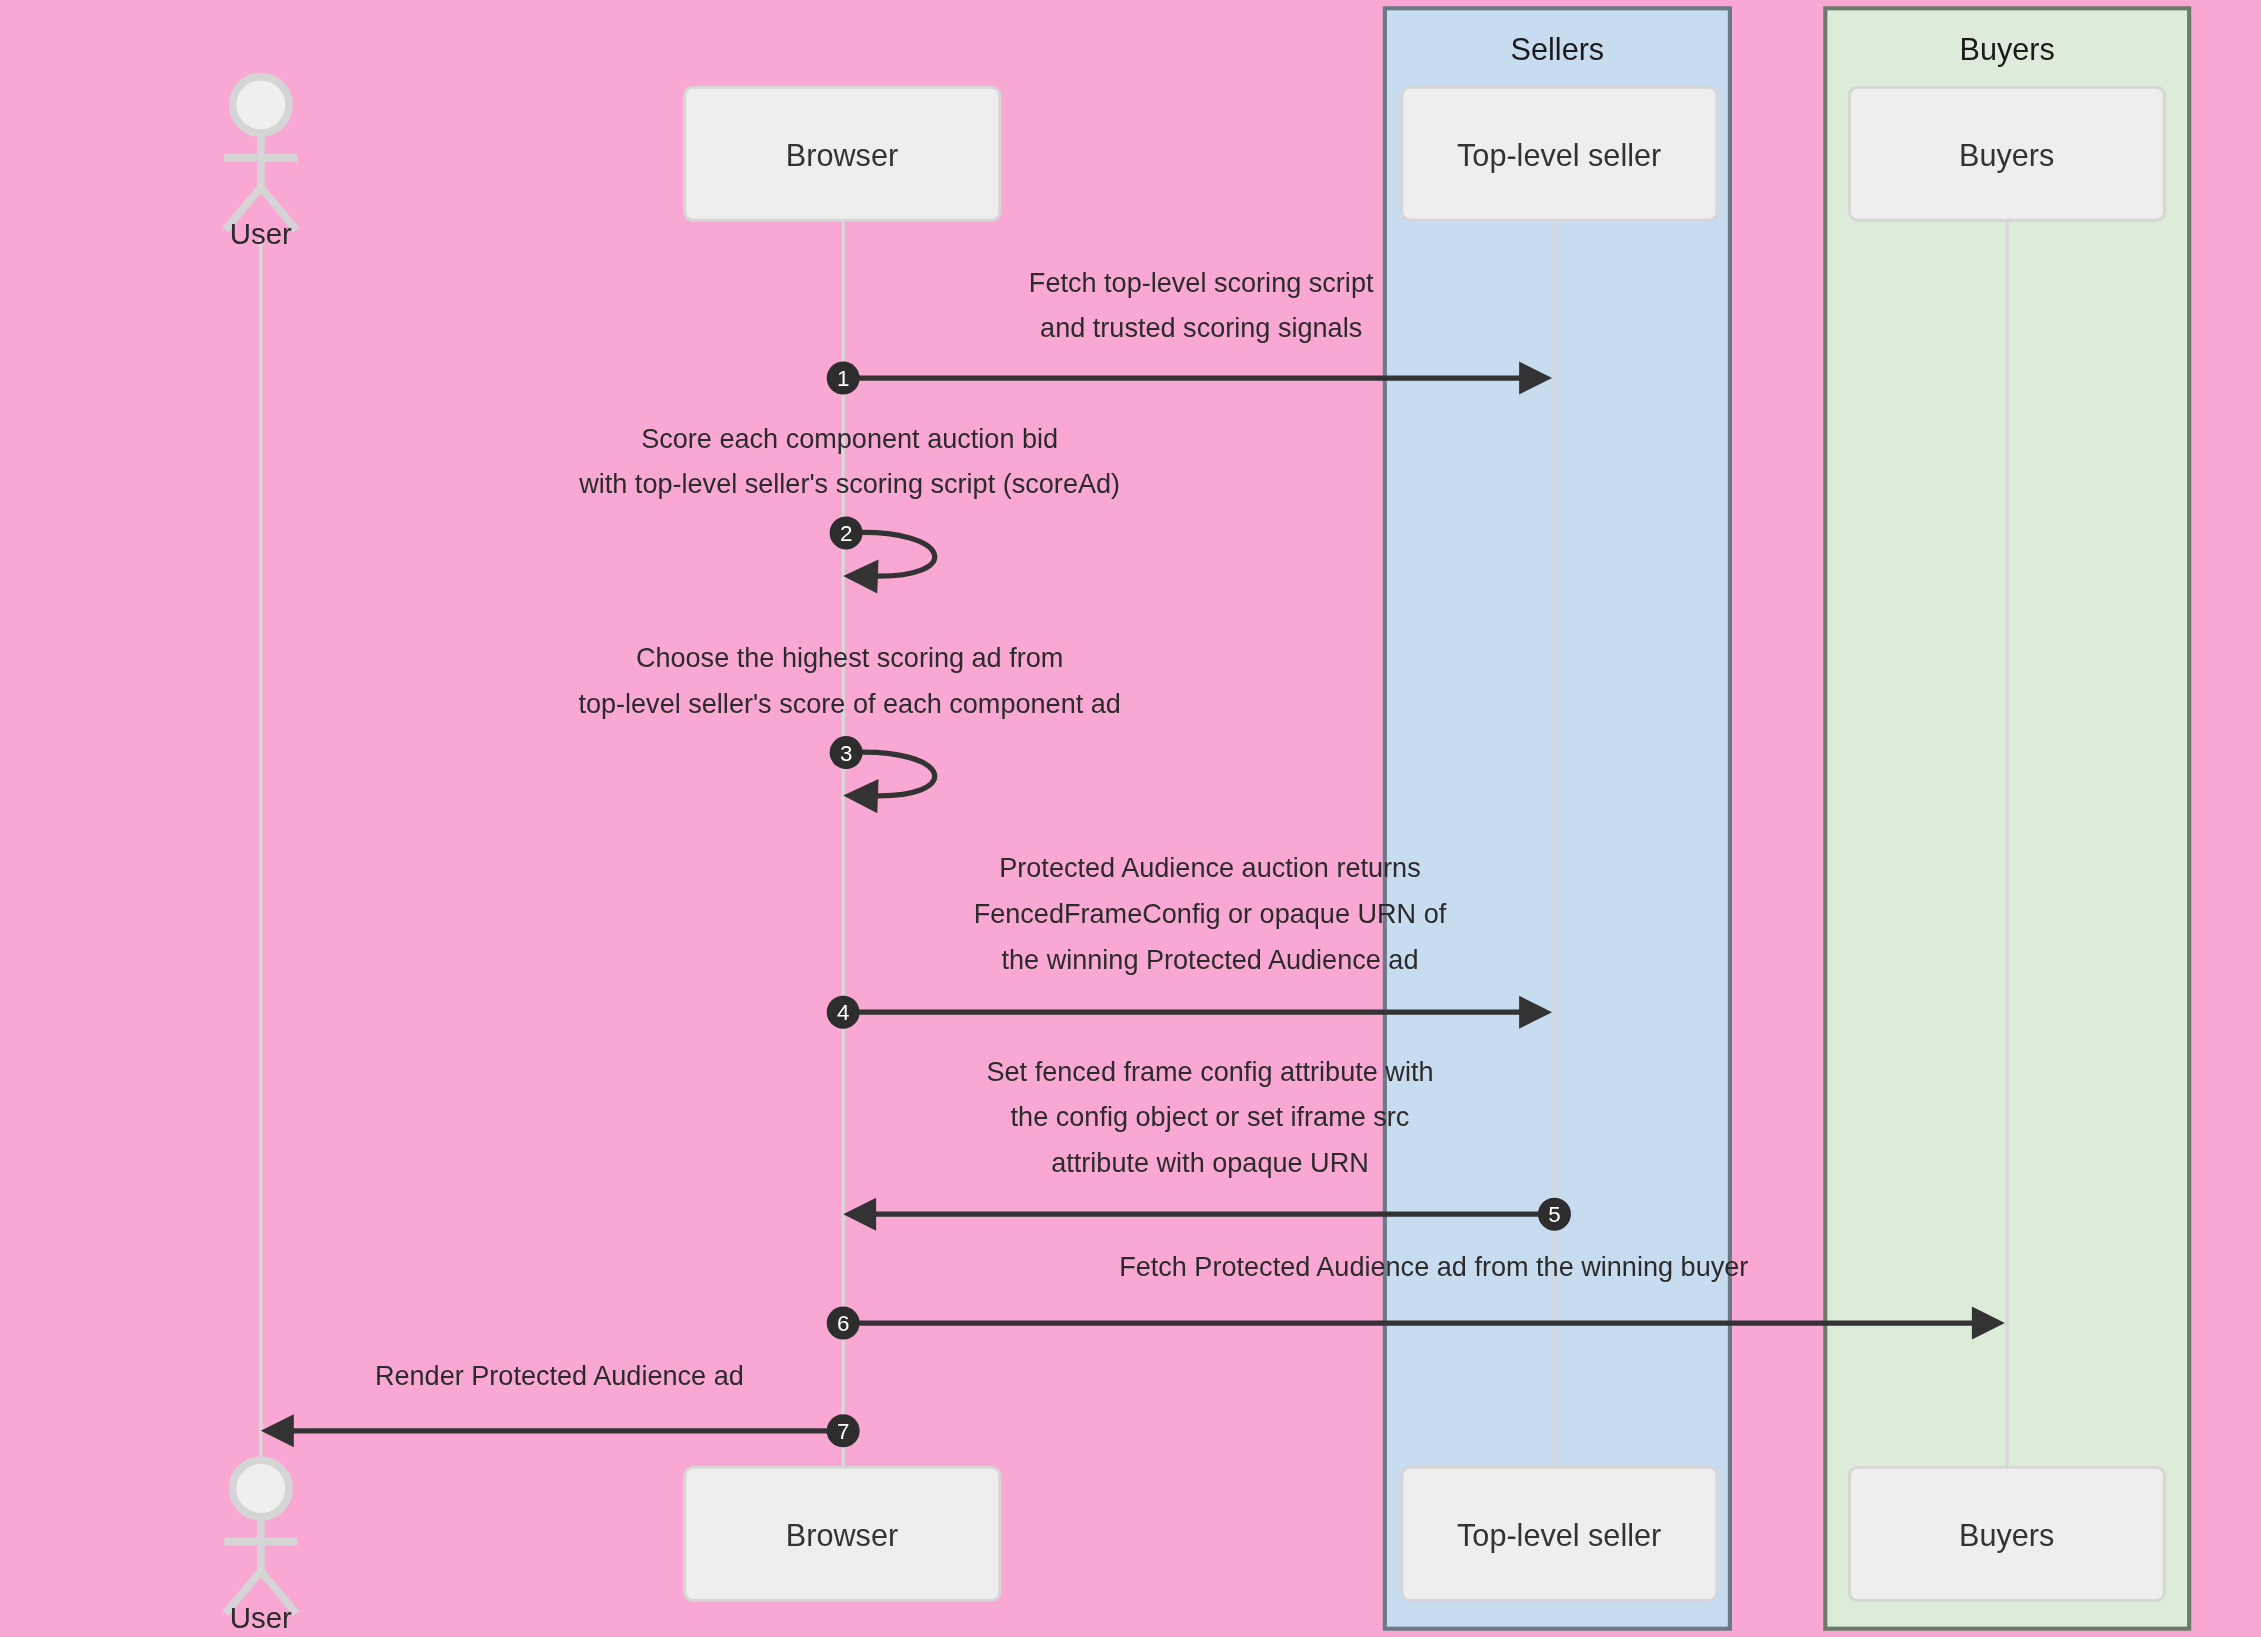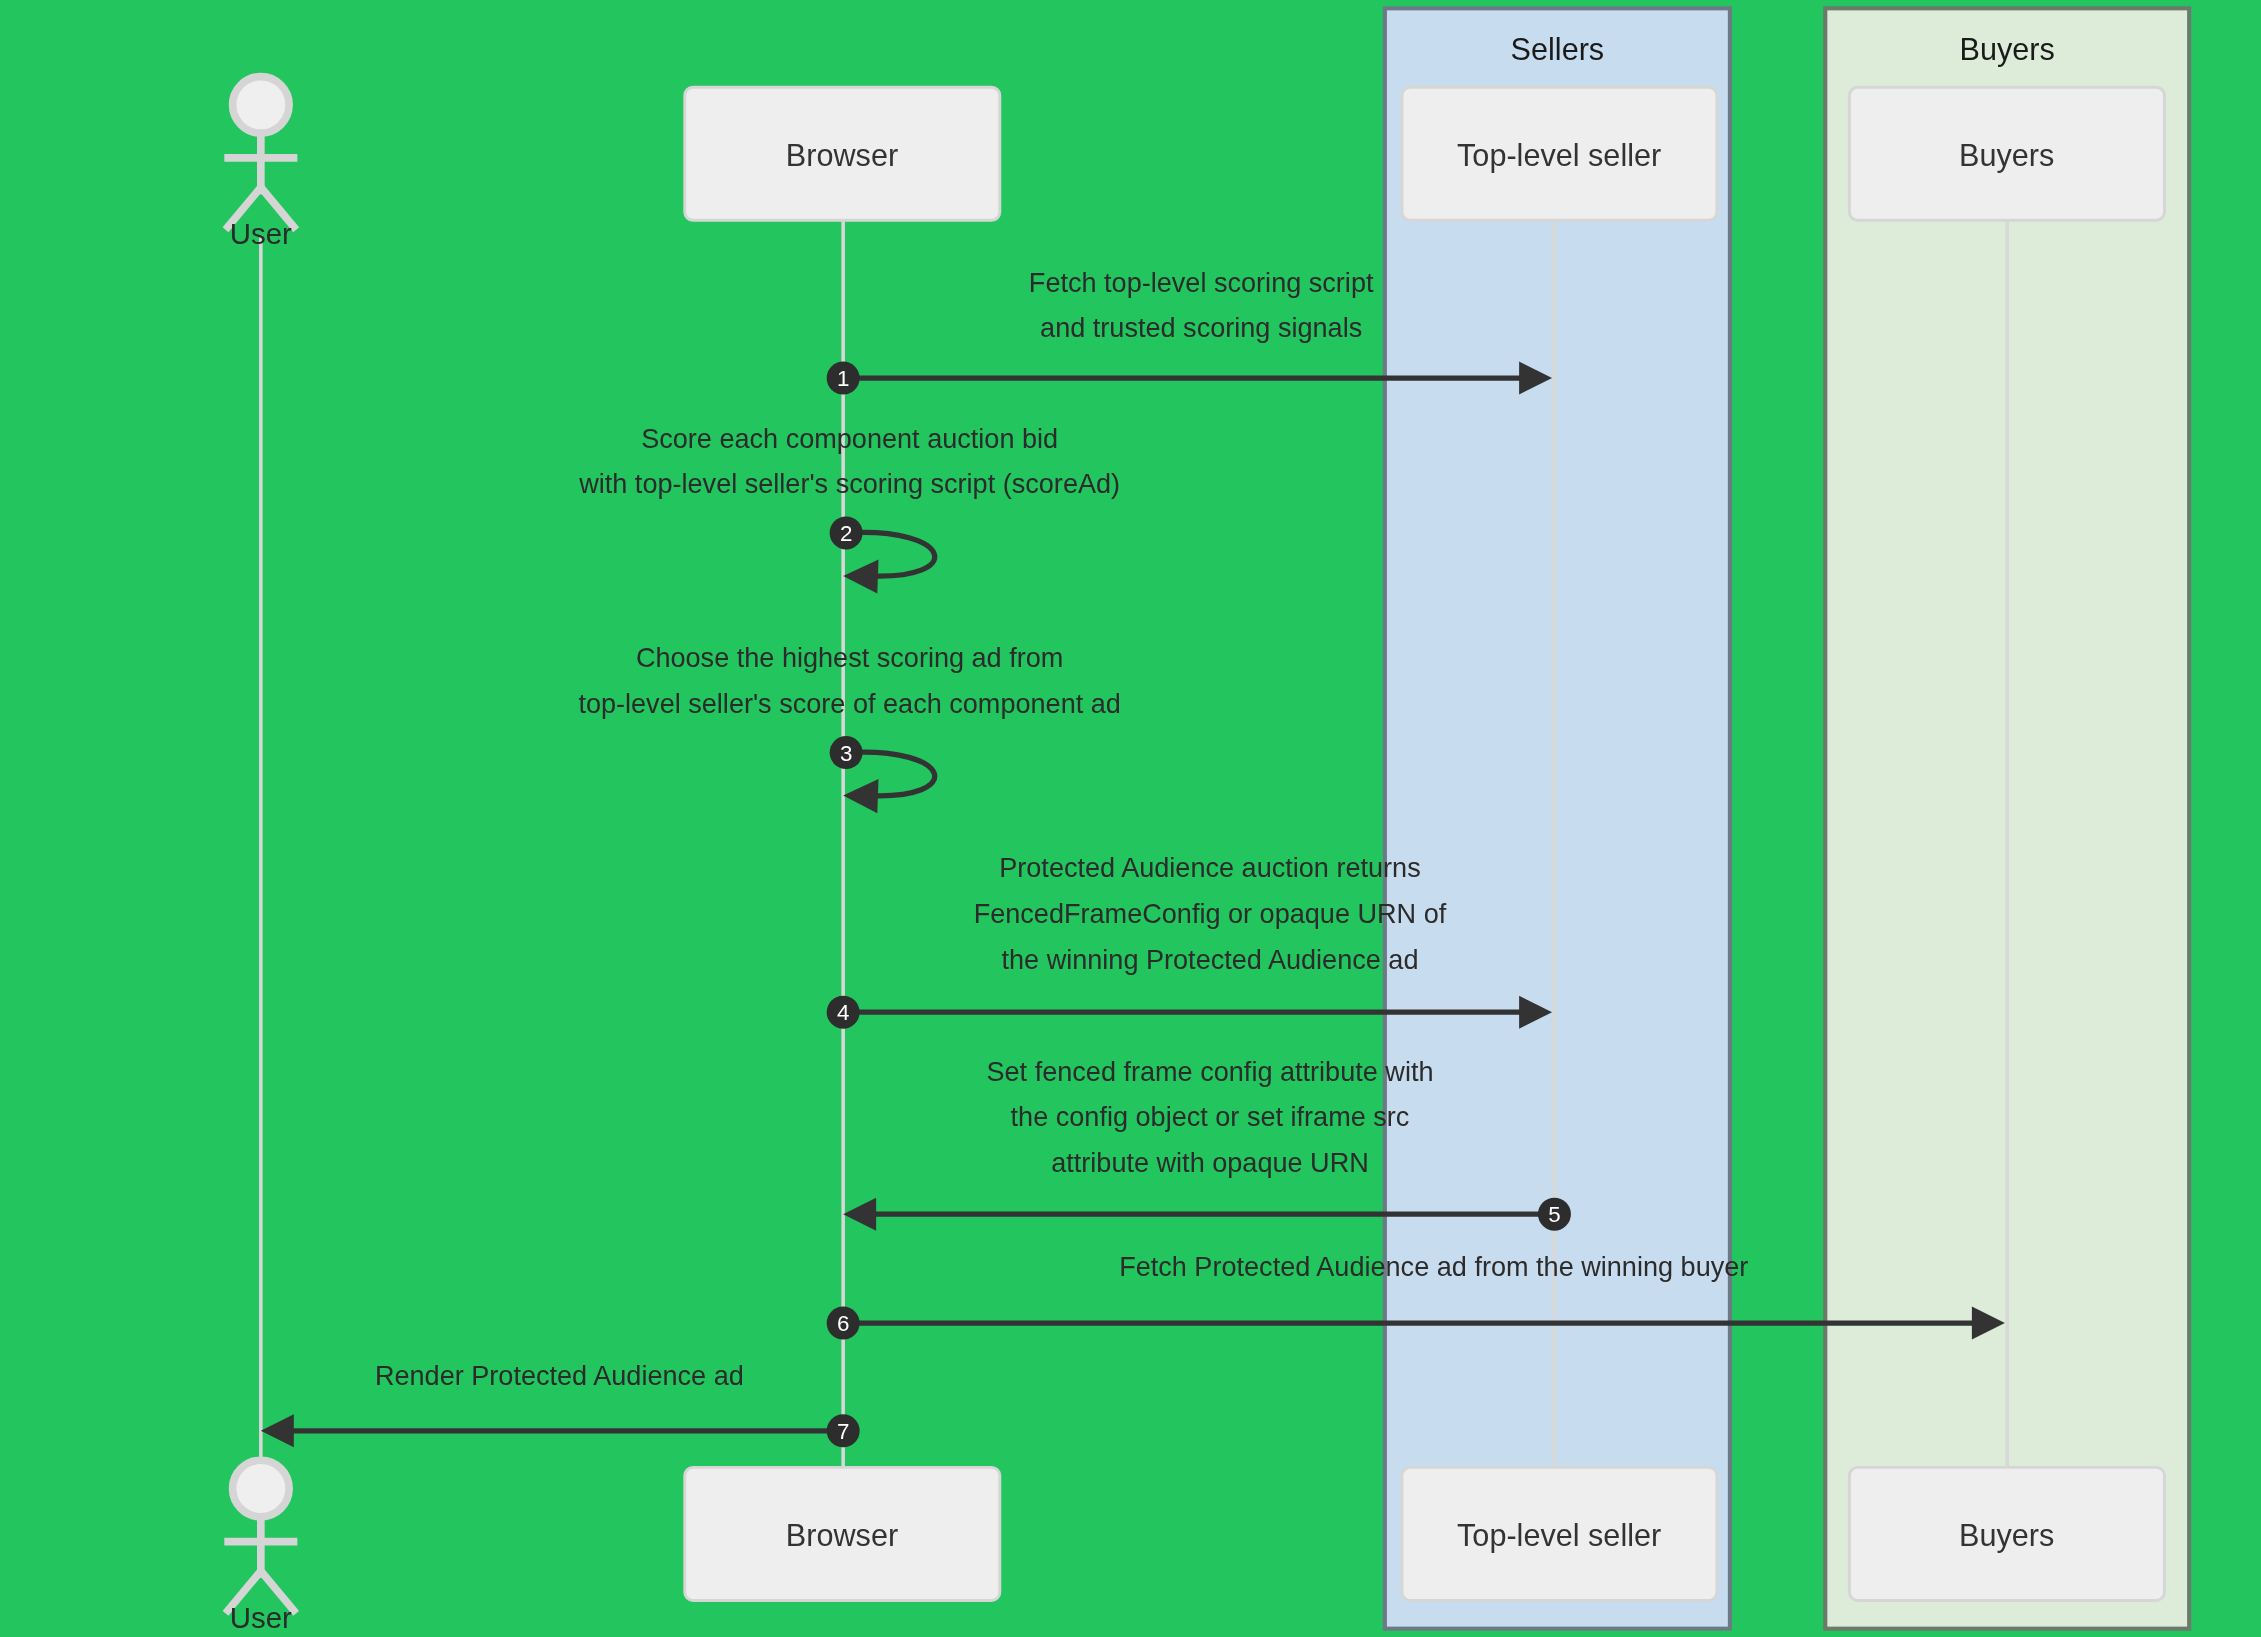"Sellers" #stage { background: #22c55e -> #f9a8d4 }
